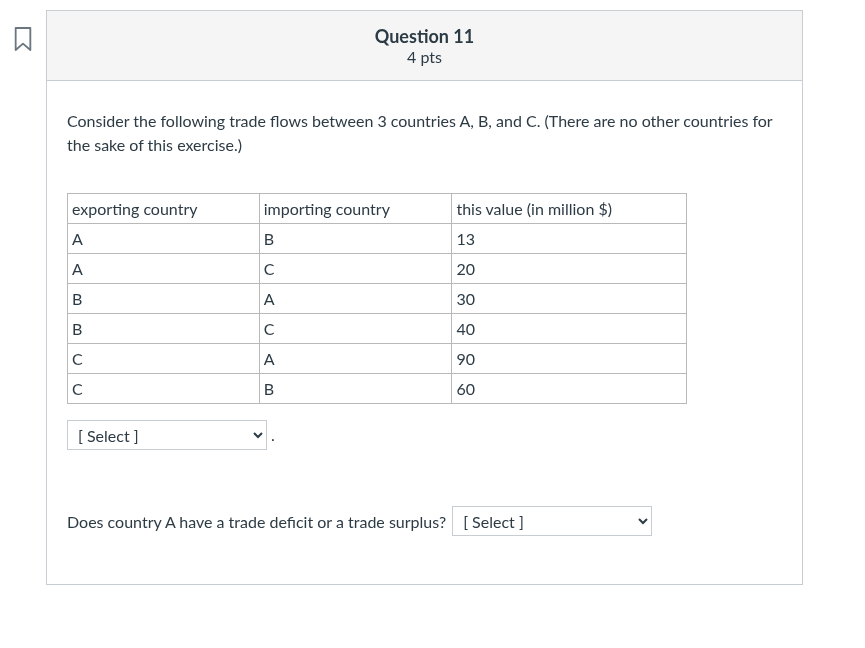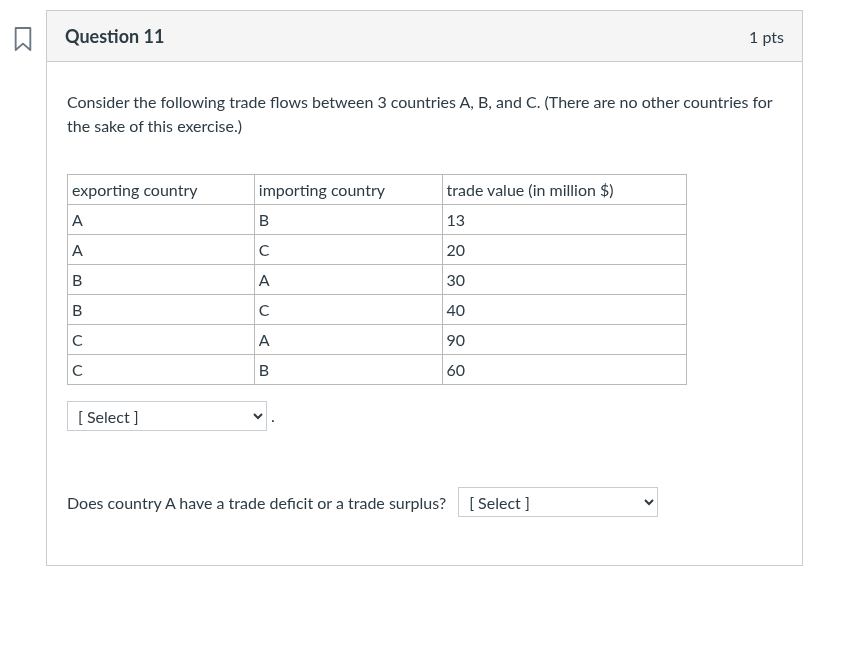"Question 11" .card-header { flex-direction: none -> column }
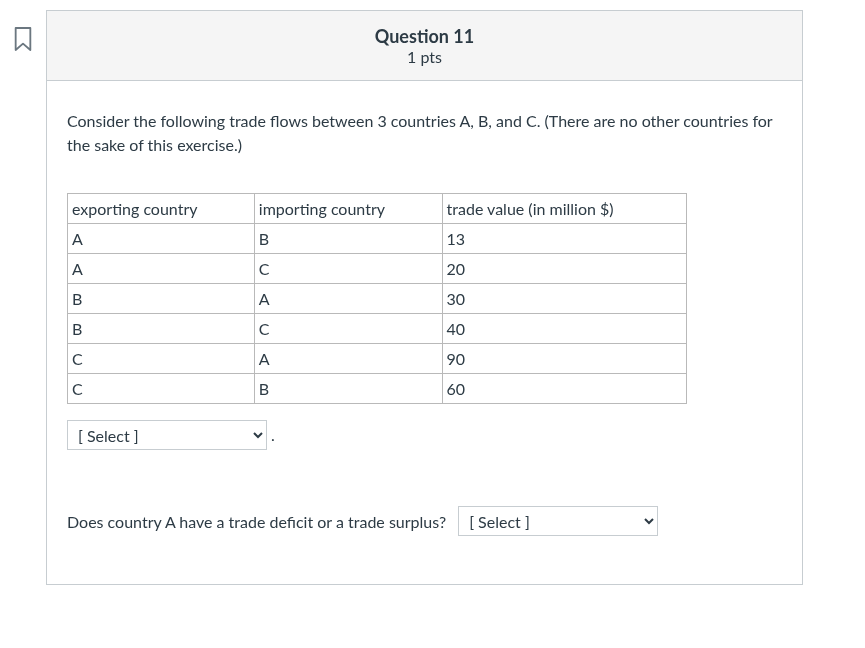"1 pts" span.q-pts { text: 1 -> 4 }
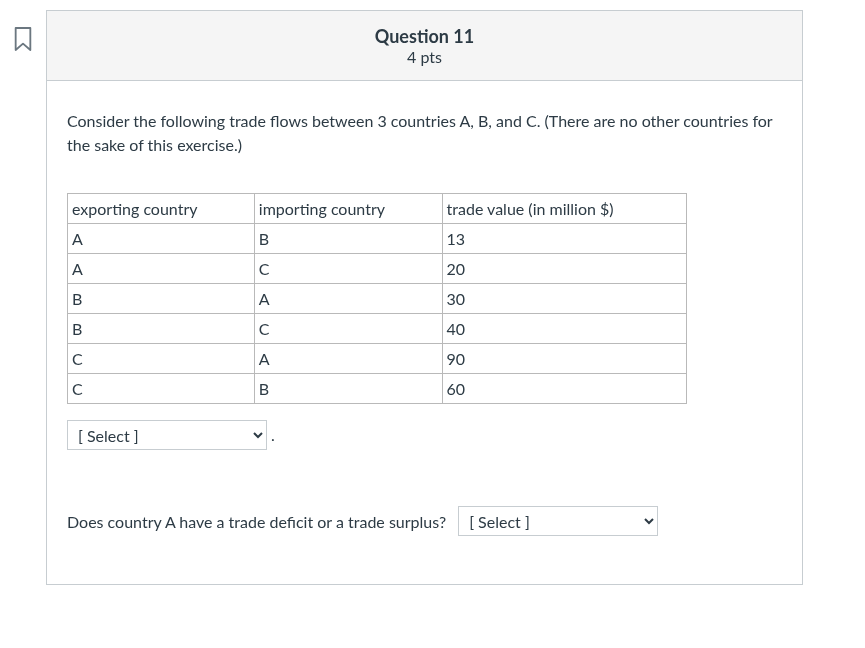"trade value (in million $)" th { text: trade -> this }
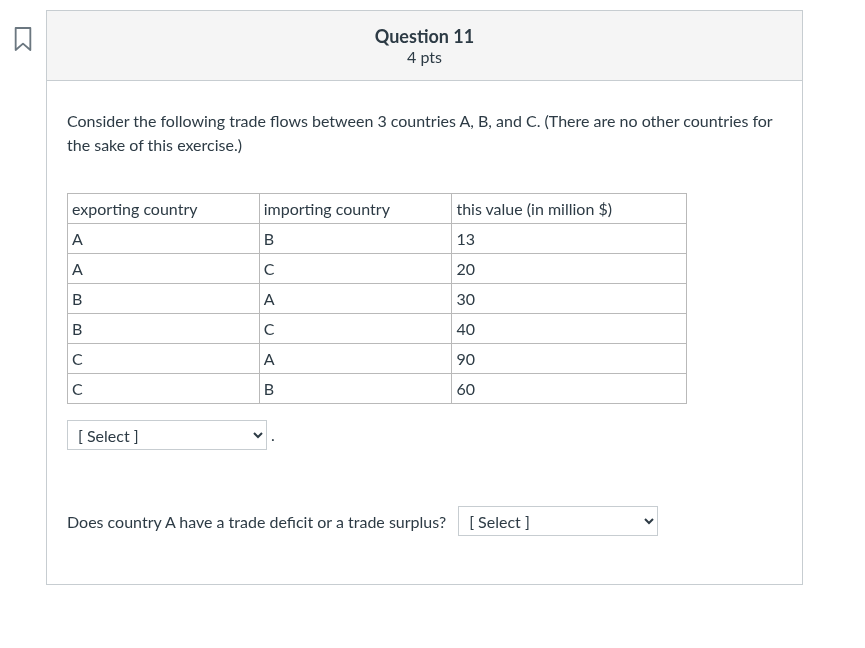"Does country A have a" .line2 { gap: 12px -> 6px }
